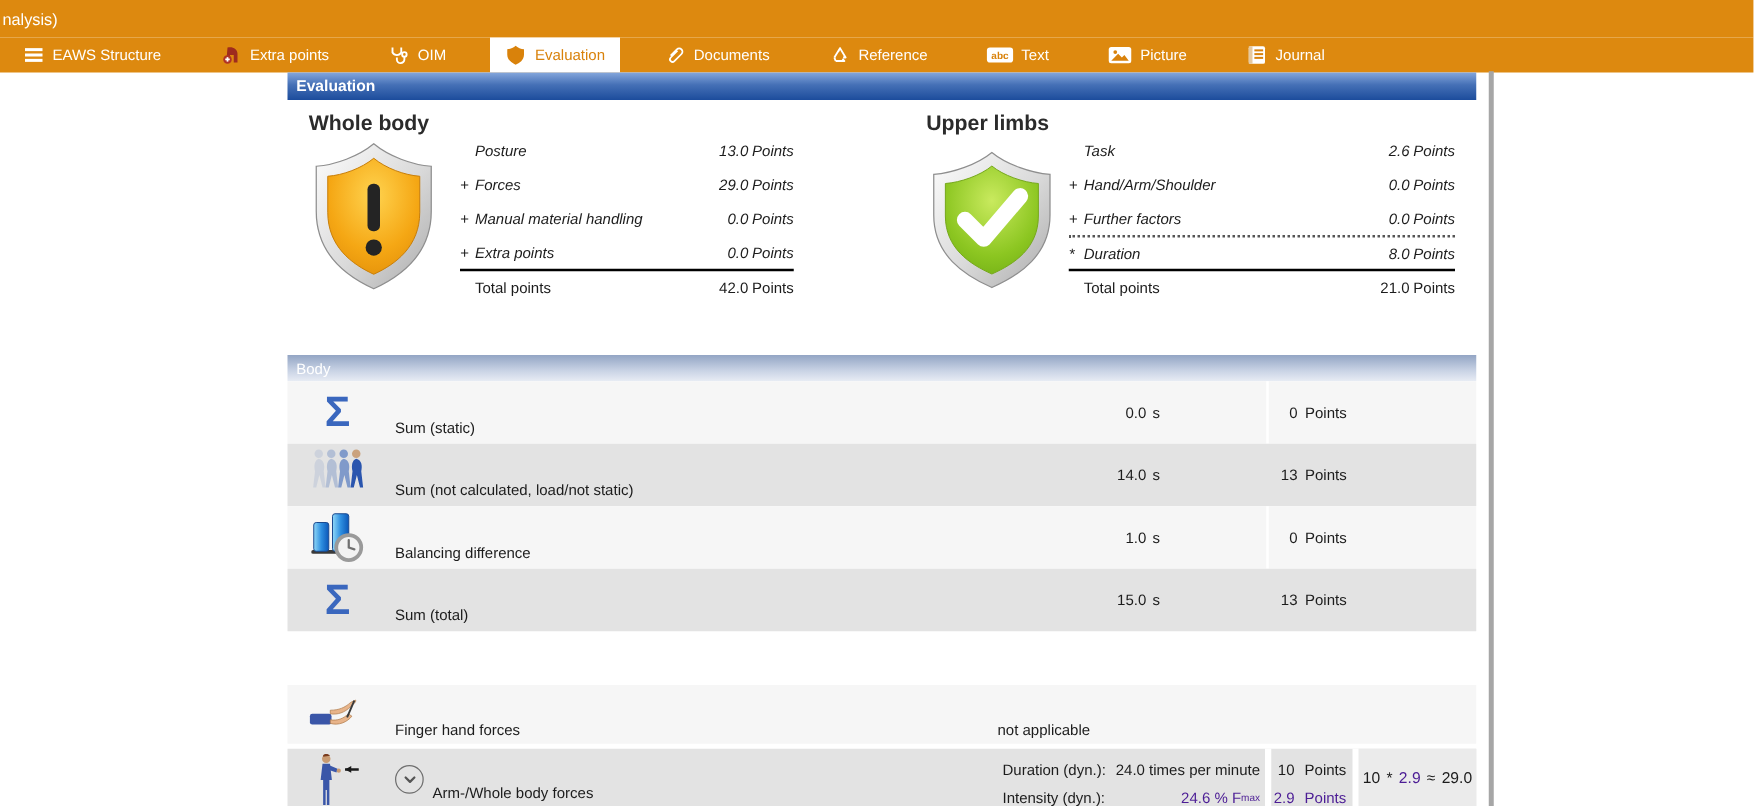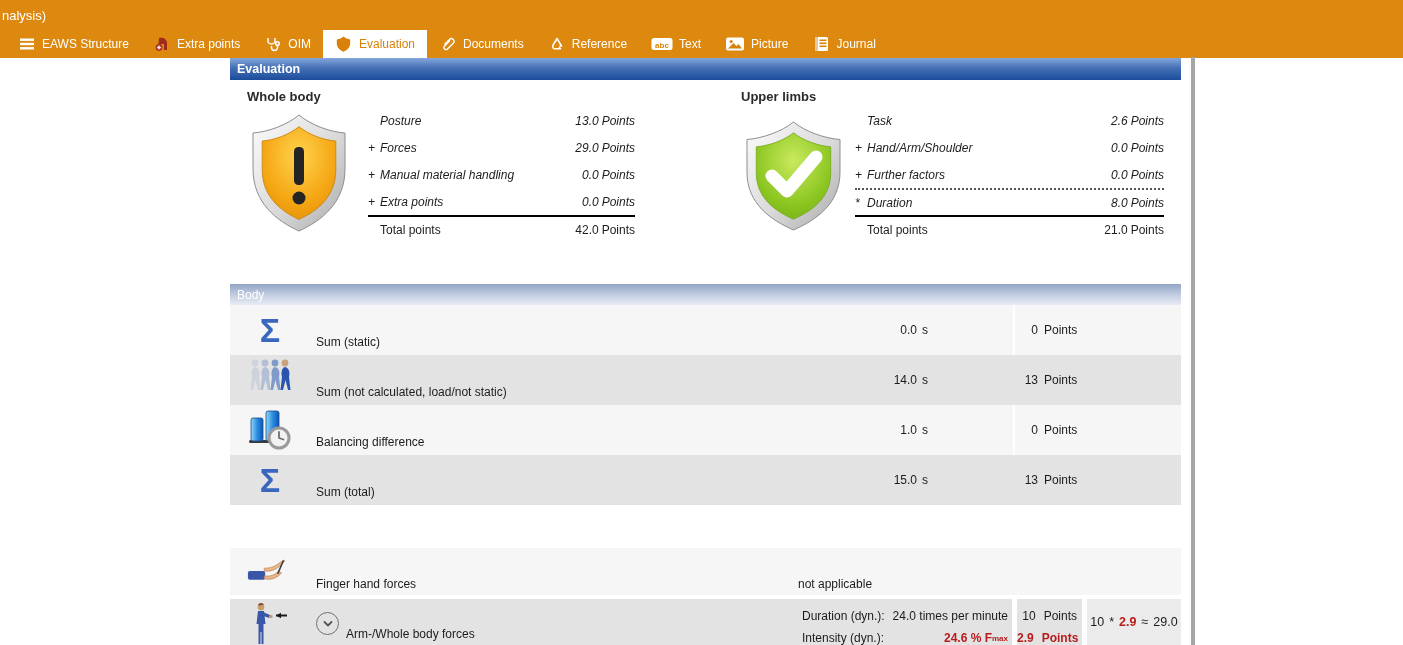"EAWS Structure" .toolbar { gap: none -> 23px }
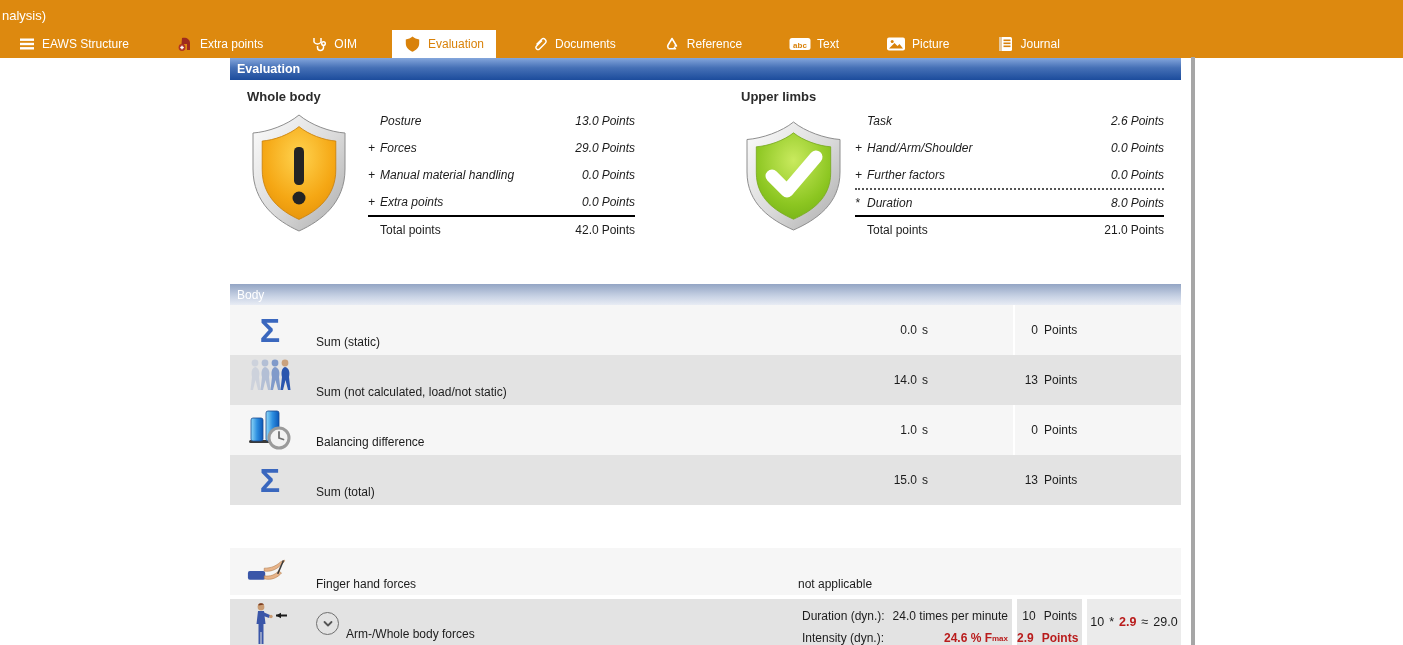"Whole body" .blocktitle { font-size: 13px -> 17px }
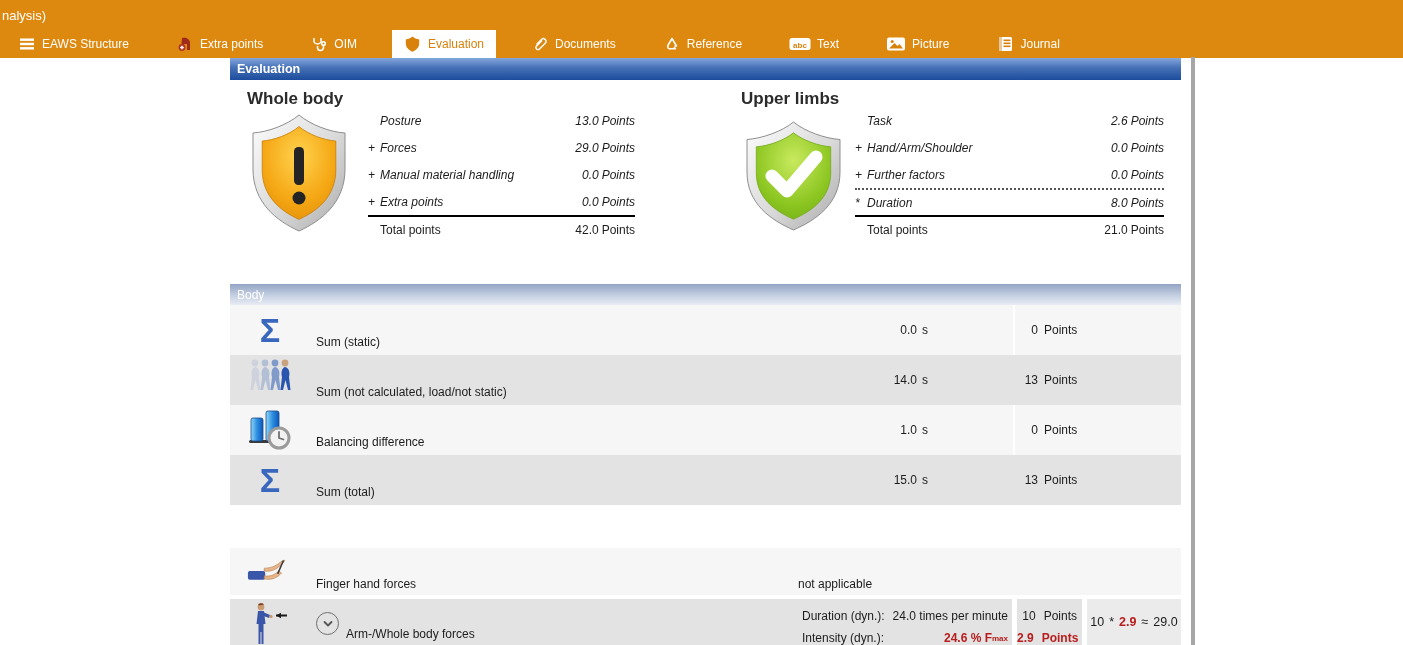"2.9" .muted { color: #b91c1c -> #4c1d95; font-weight: bold -> none }
